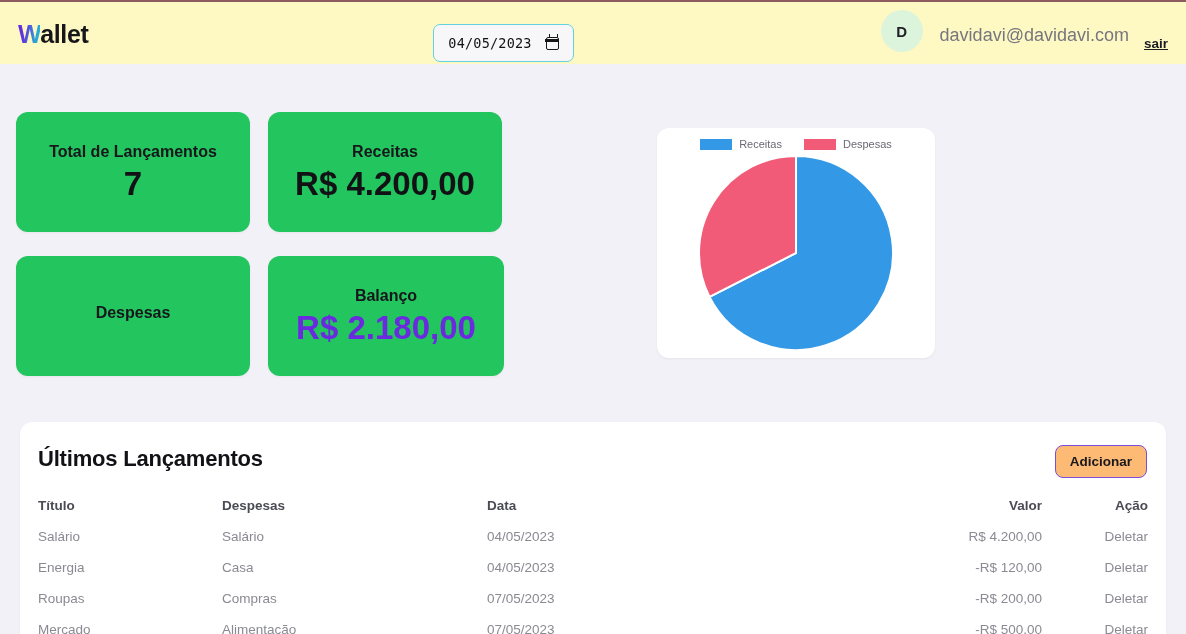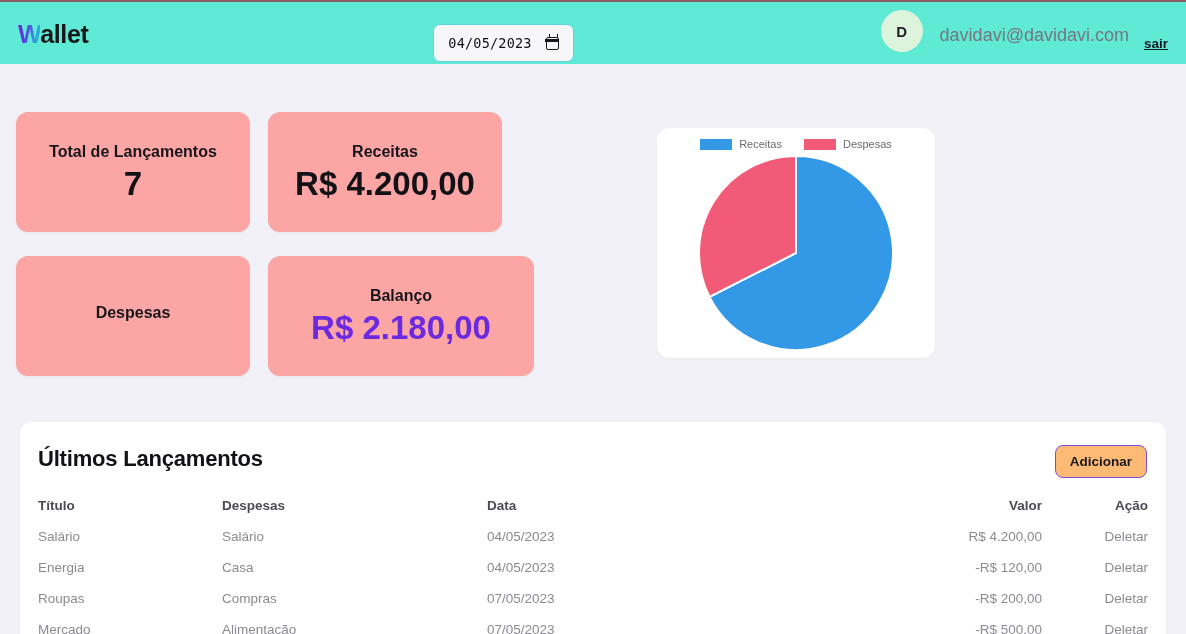"Wallet" .header { background: #5eead4 -> #fef9c3 }
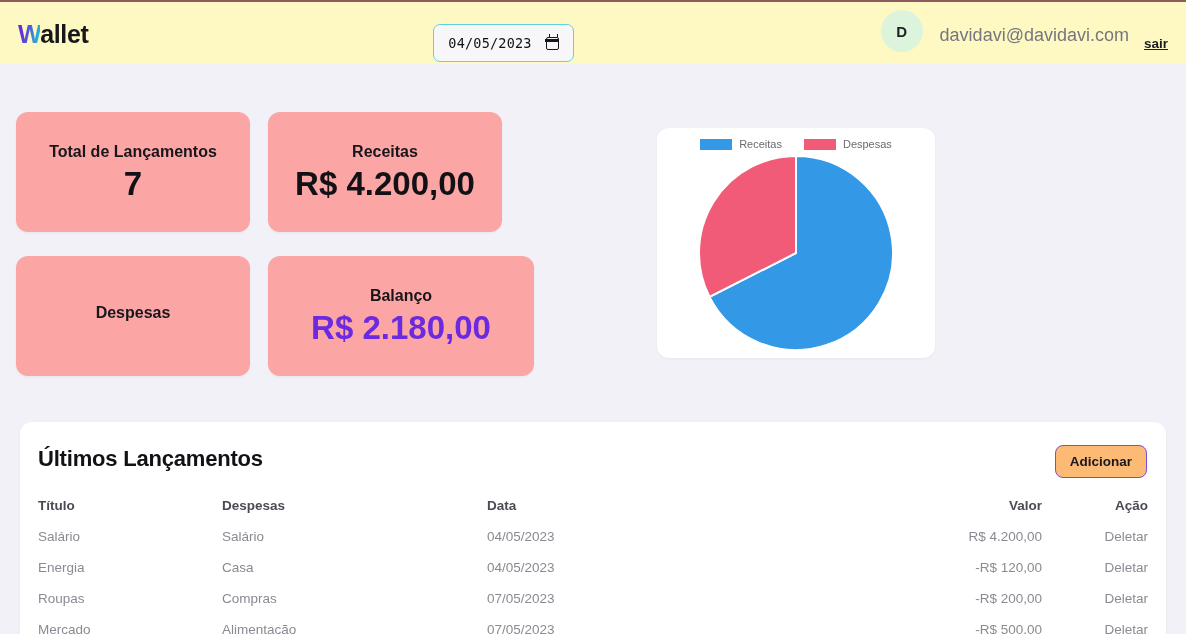"Total de Lançamentos" .stat-card { background: #fca5a5 -> #22c55e }
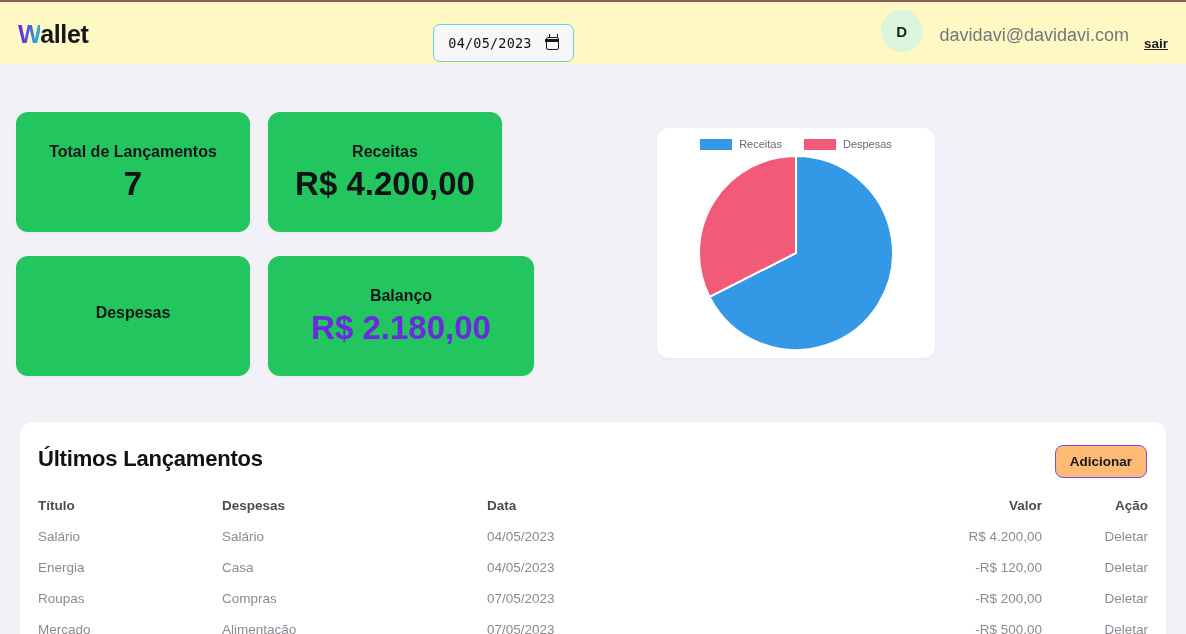"Balanço" #card-balanco { width: 266px -> 236px }
